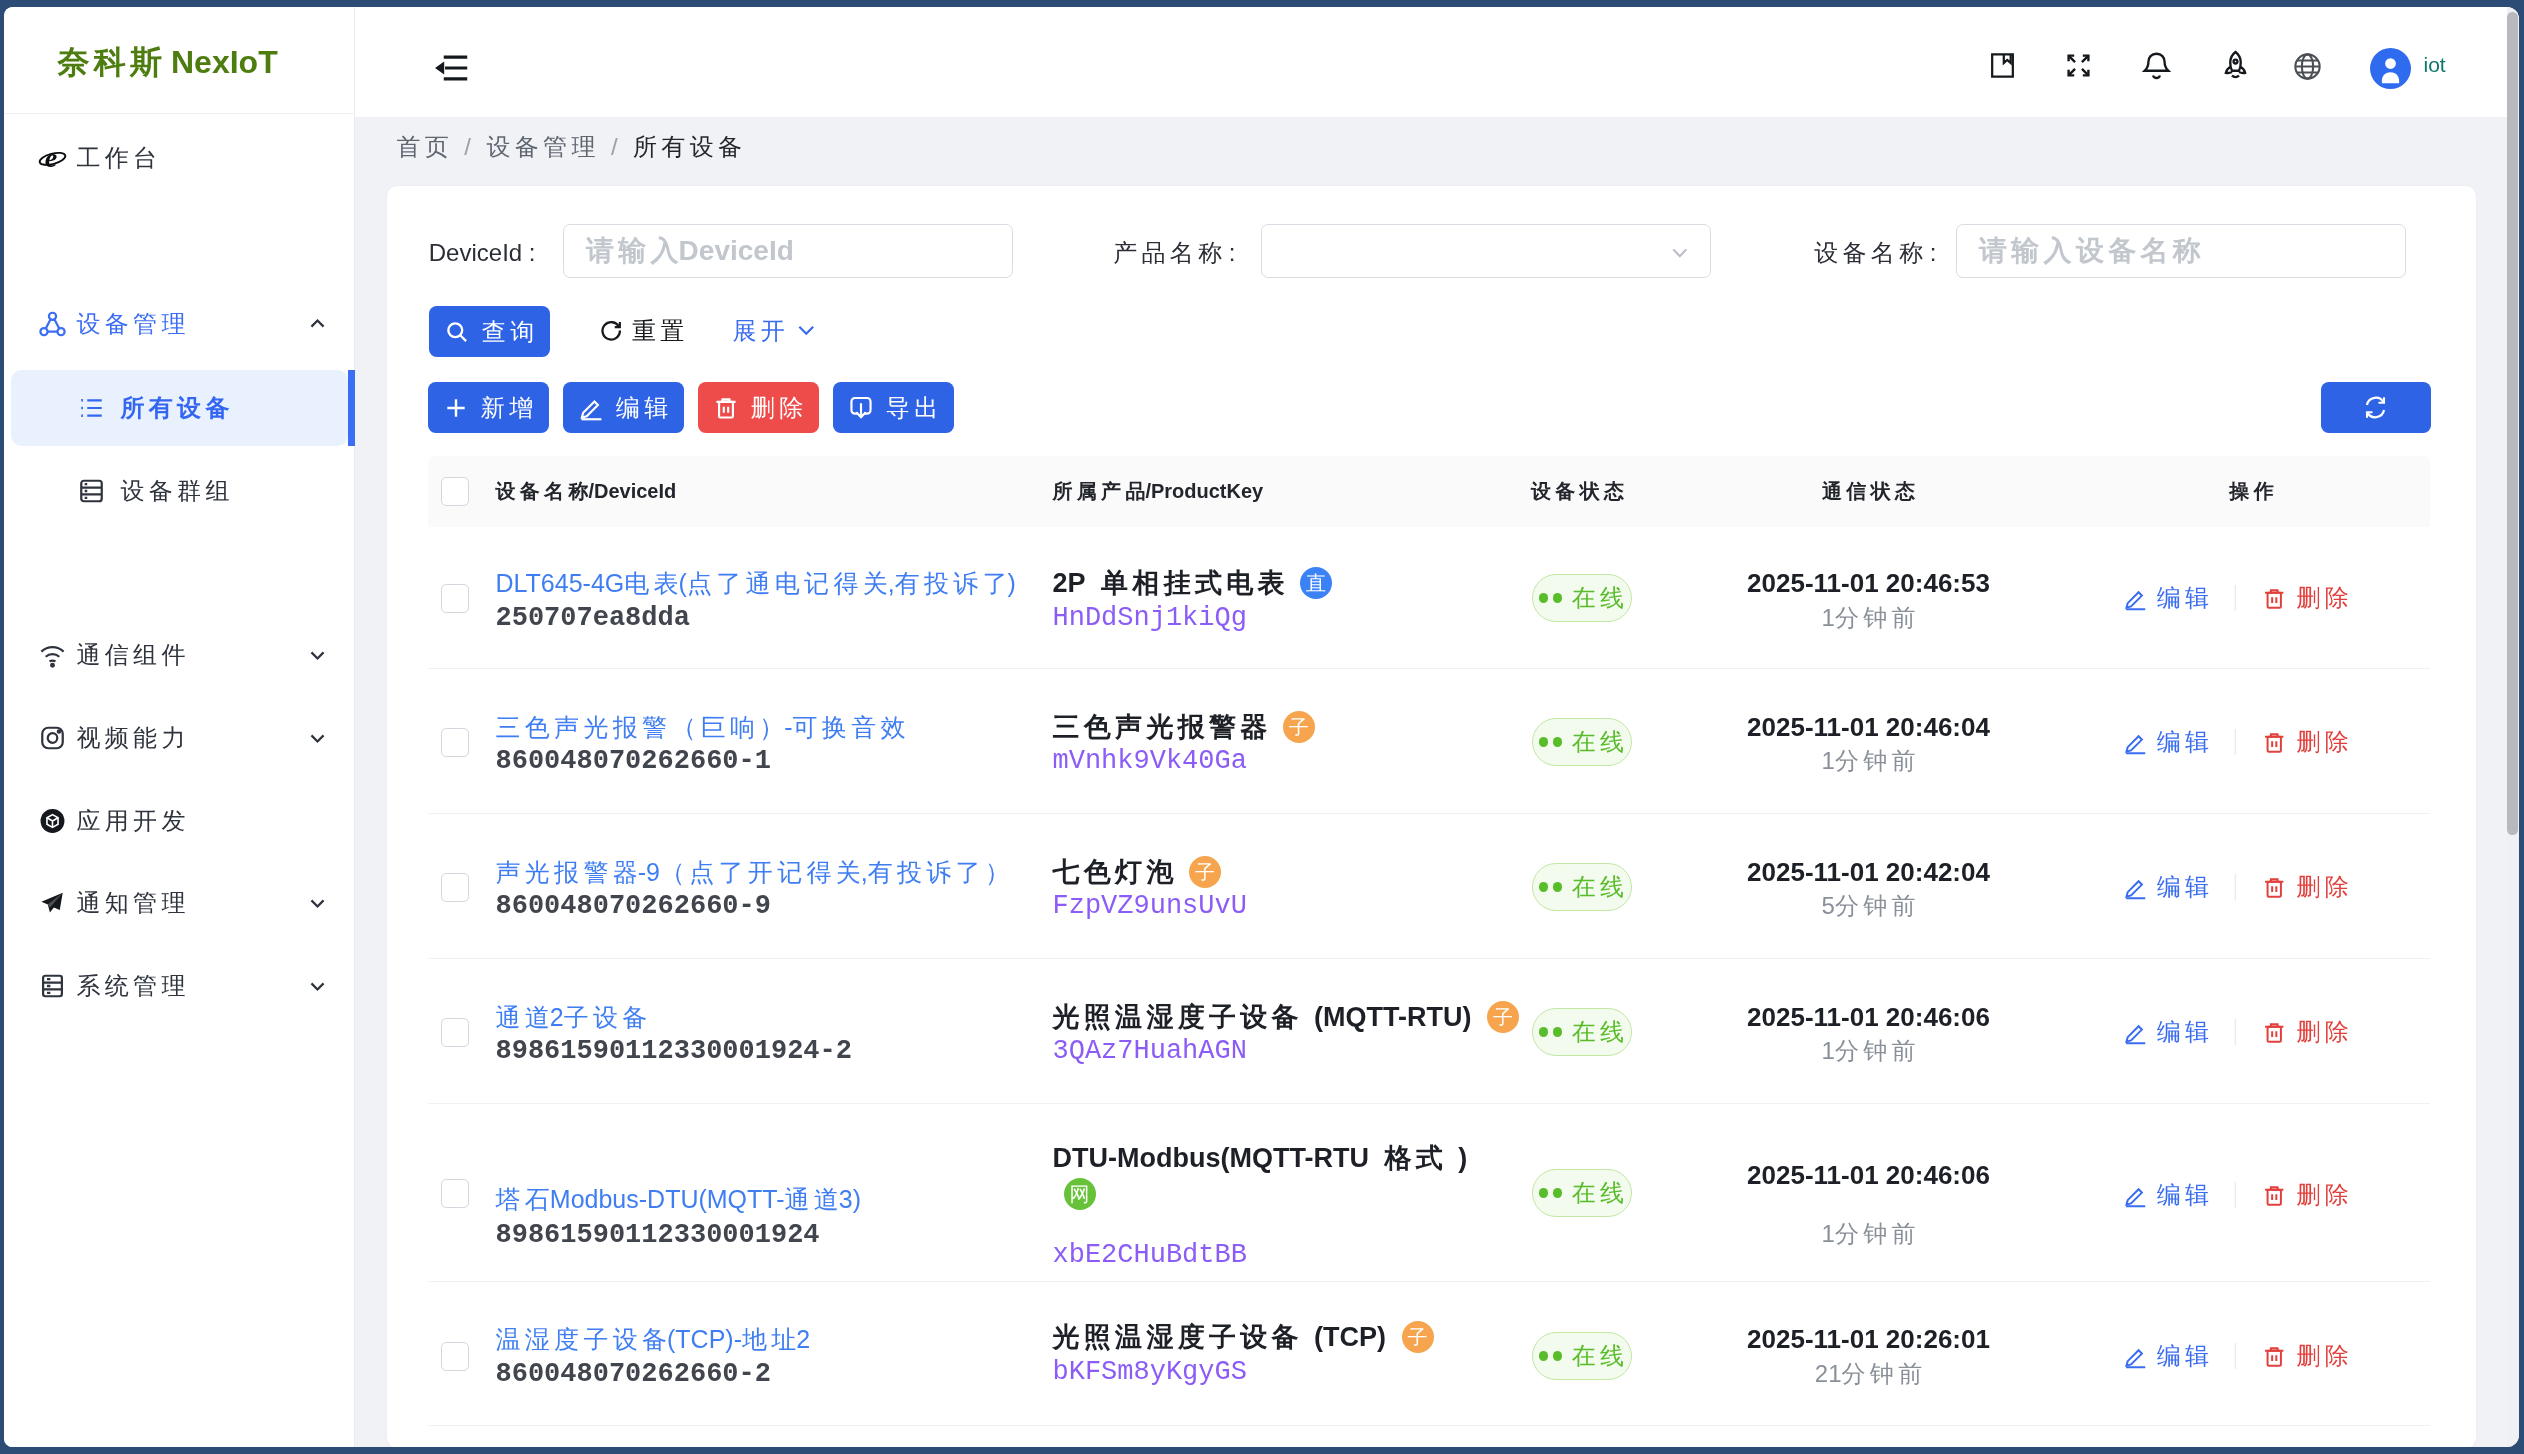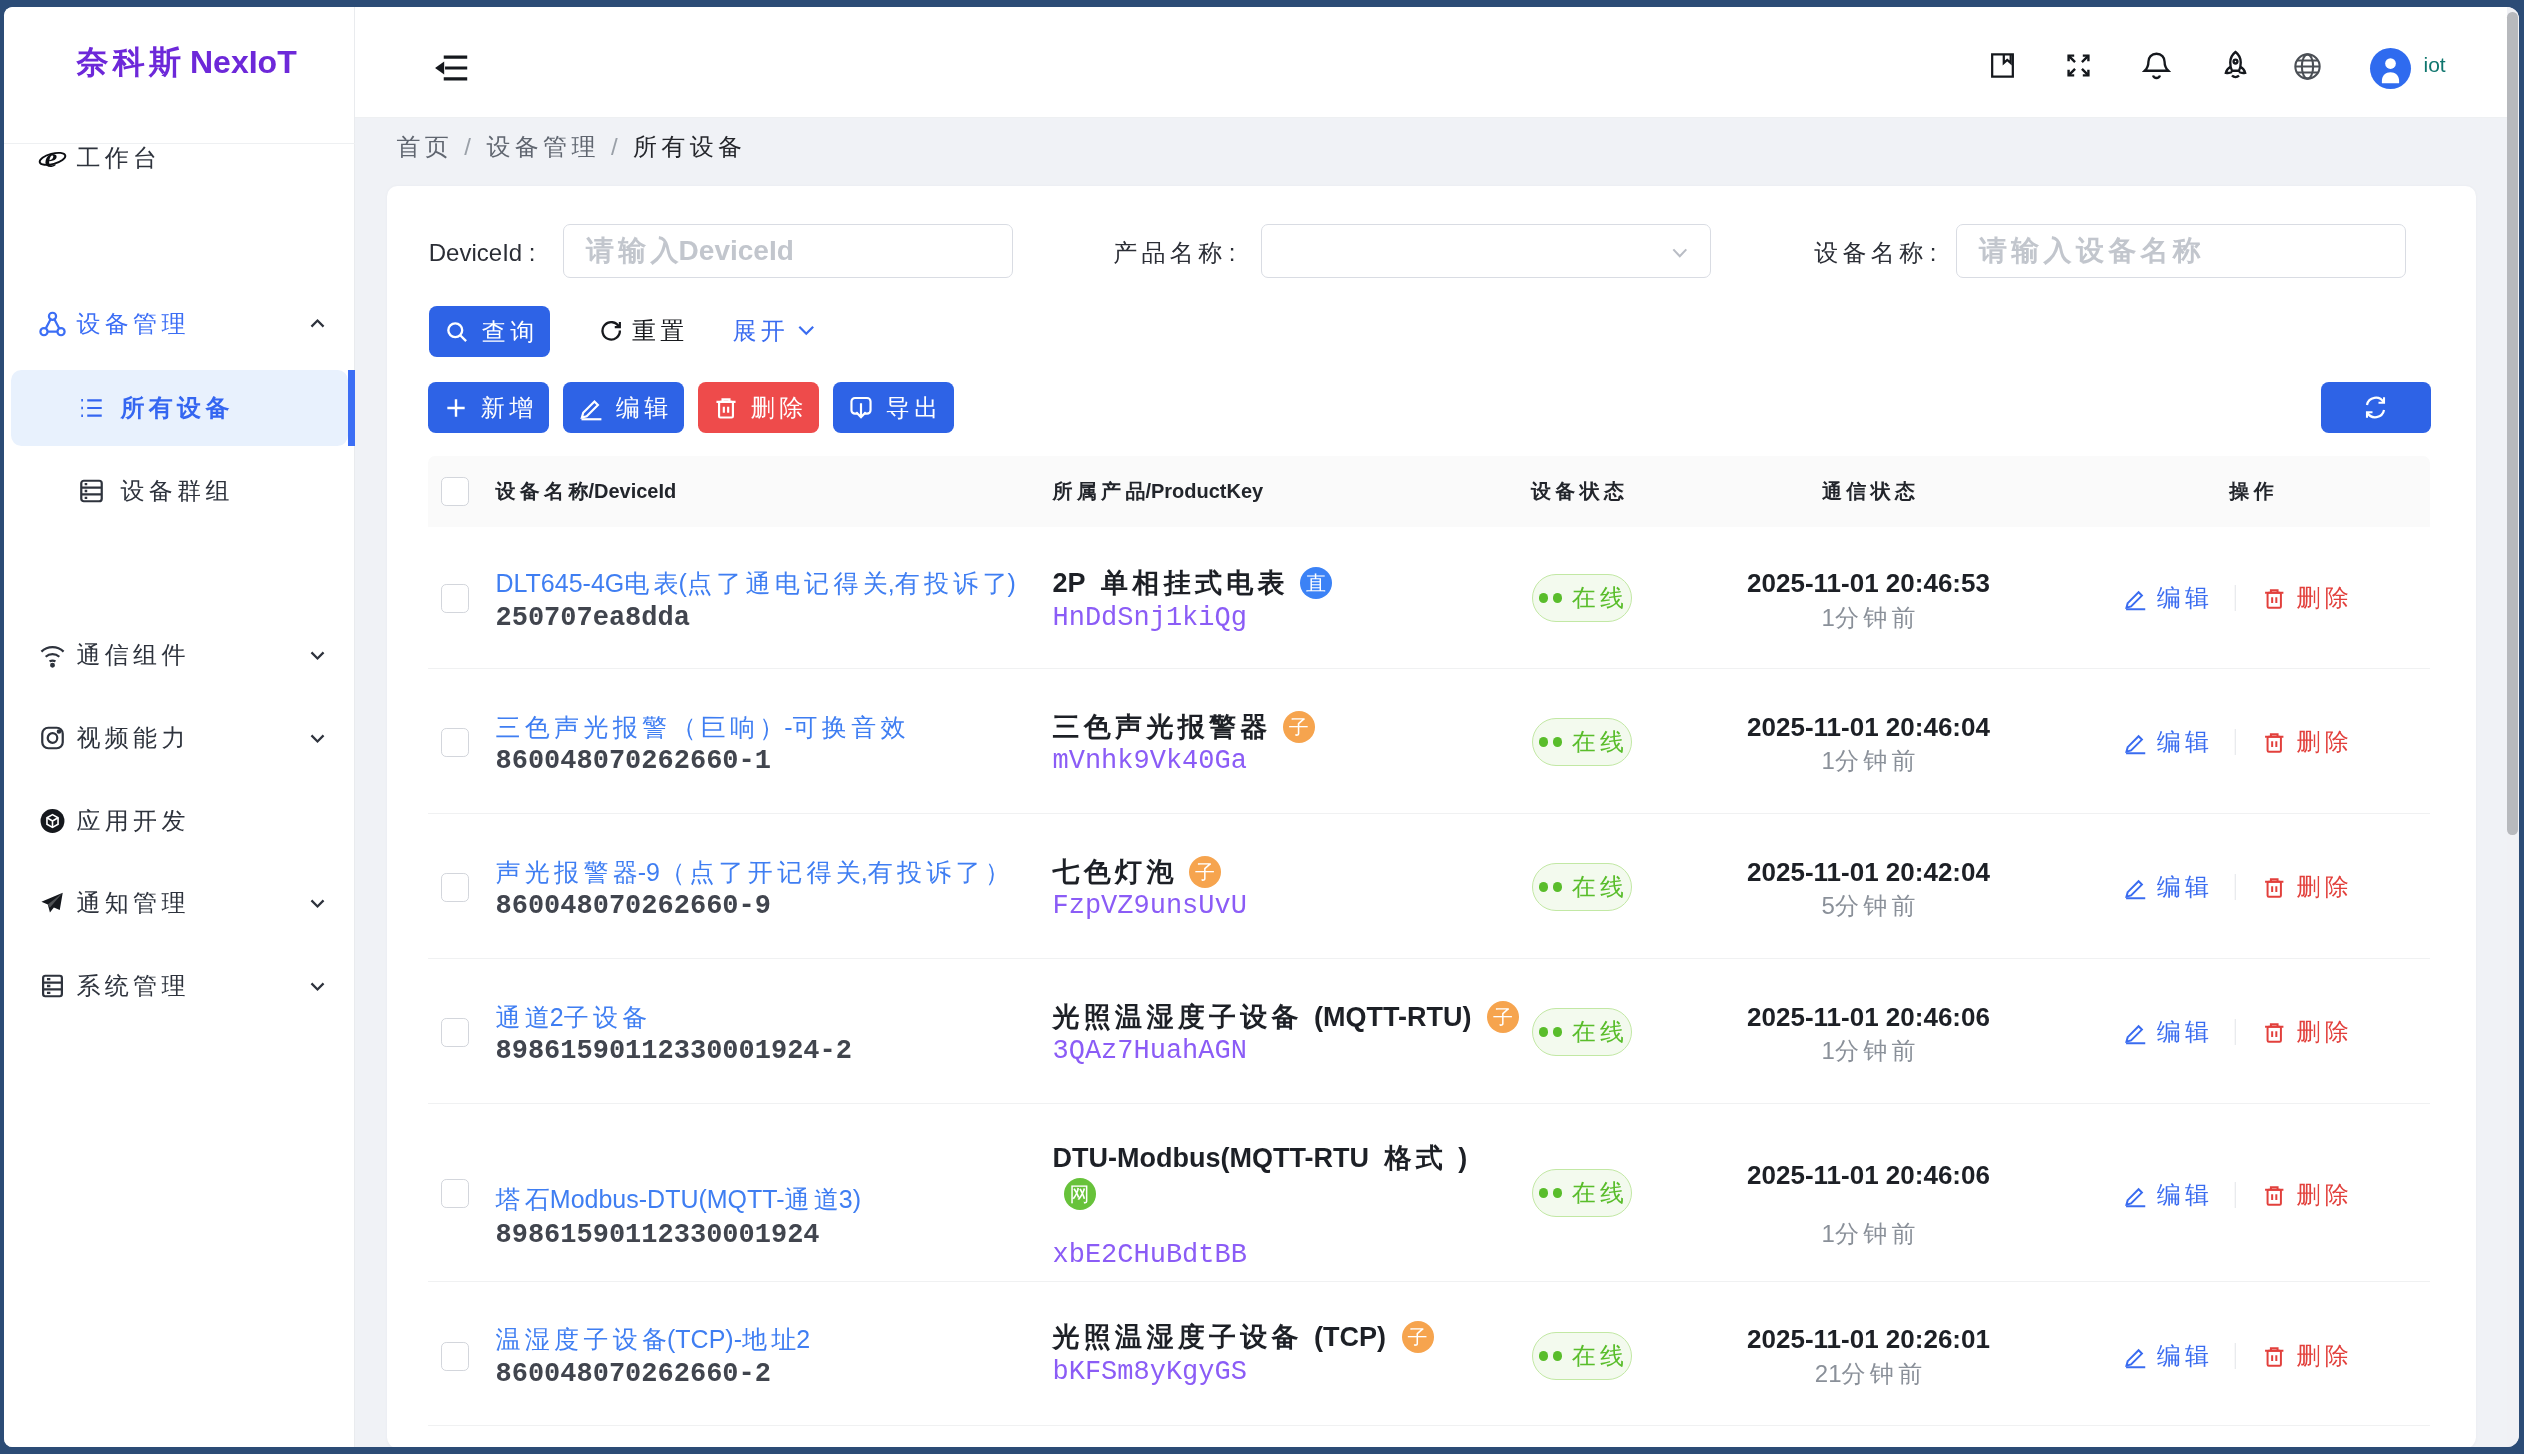"奈科斯 NexIoT" #logo { color: #6d28d9 -> #4d7c0f; height: 137px -> 107px; padding-left: 73px -> 54px }
